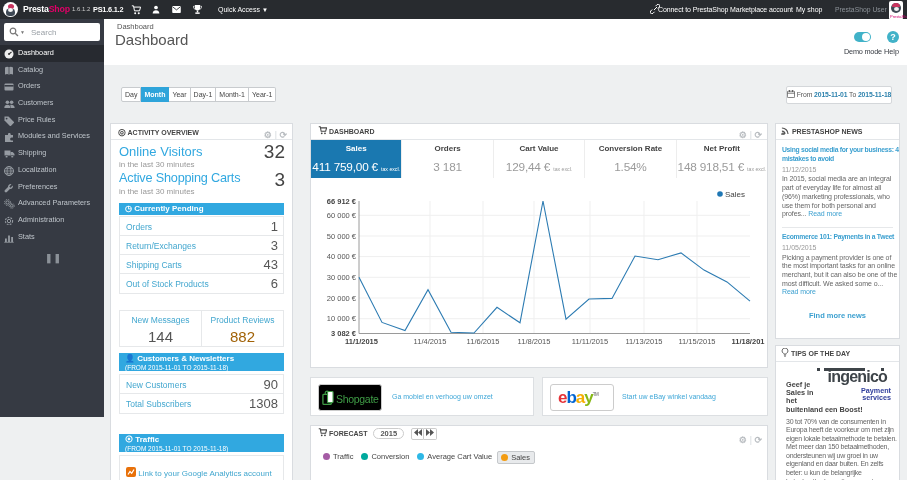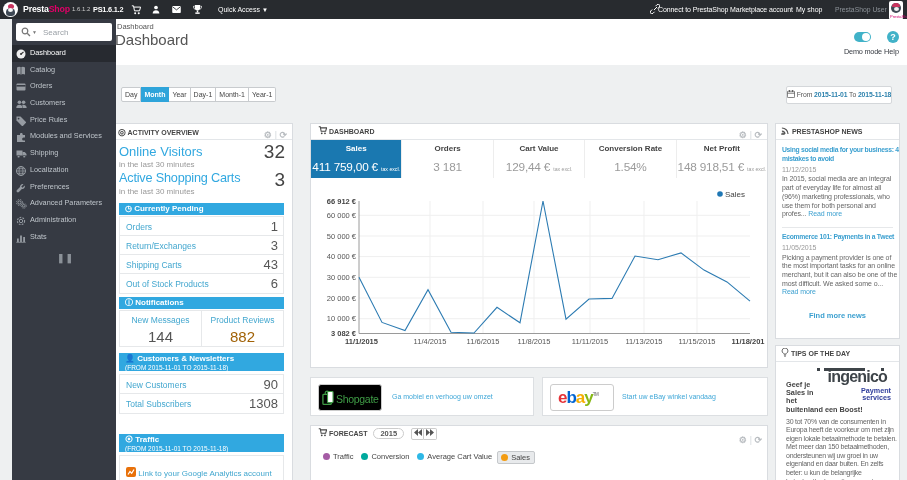"Search" #sidebar { height: 461px -> 398px; left: 12px -> 0 }
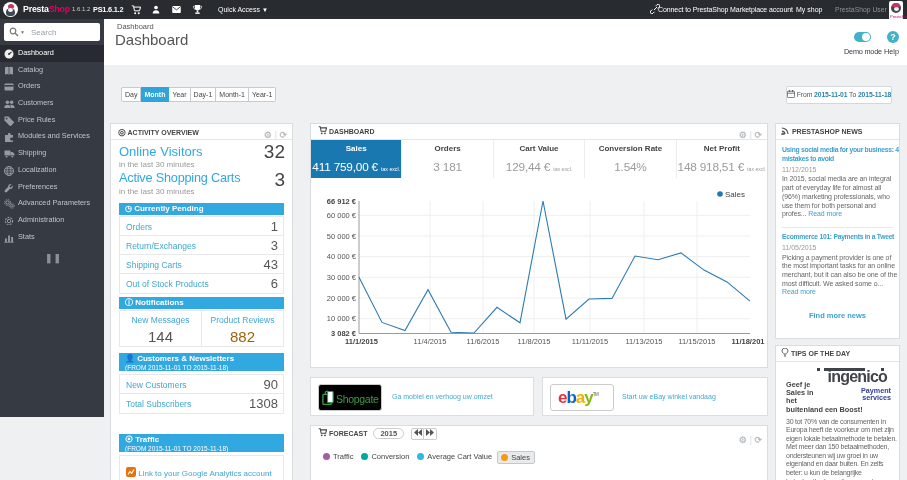"ⓘ Notifications" div.abs { html: <div> <span>ⓘ Notifications</span> </div> -> none }
